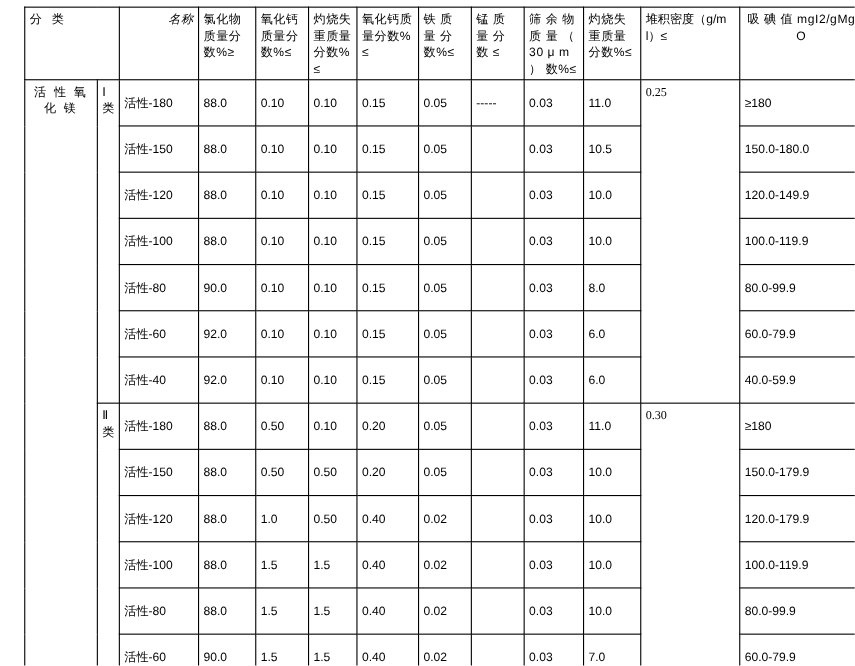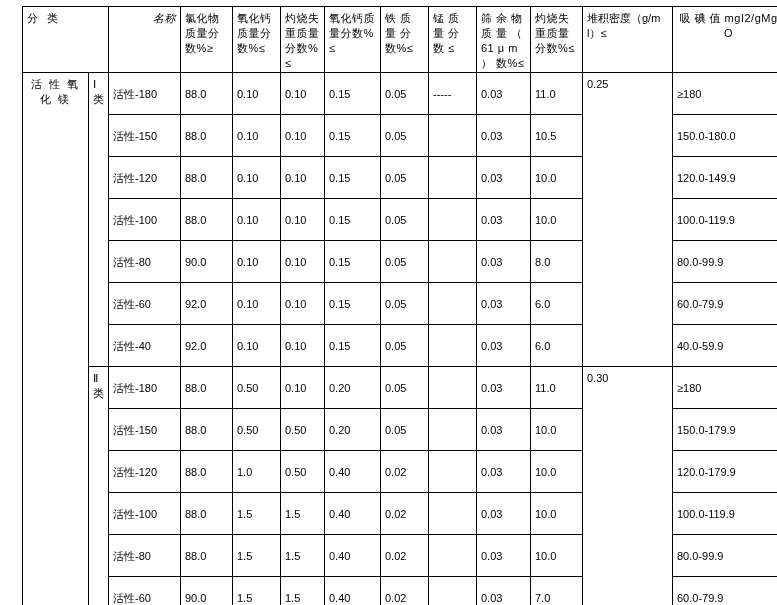"筛 余 物 质 量" span.vtext { text: 61 -> 30 }
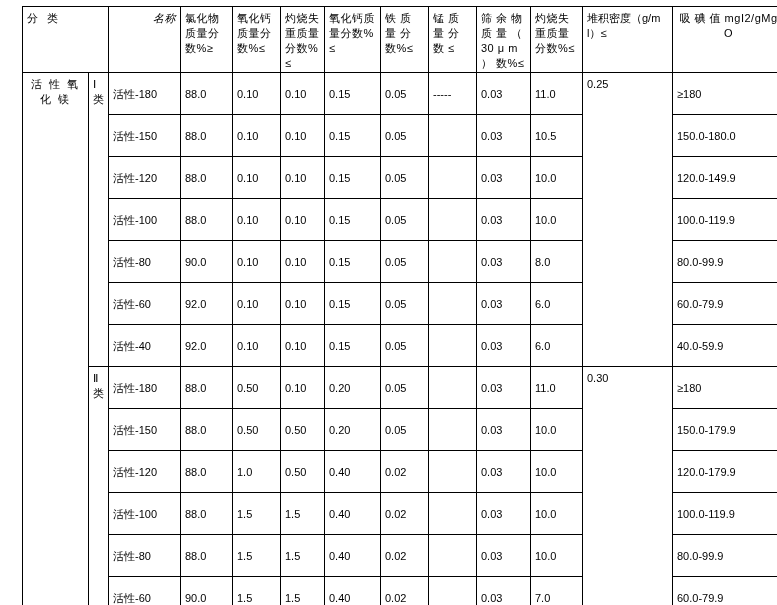"0.25" .bulk-cell { font-family: none -> Liberation Serif, serif }
